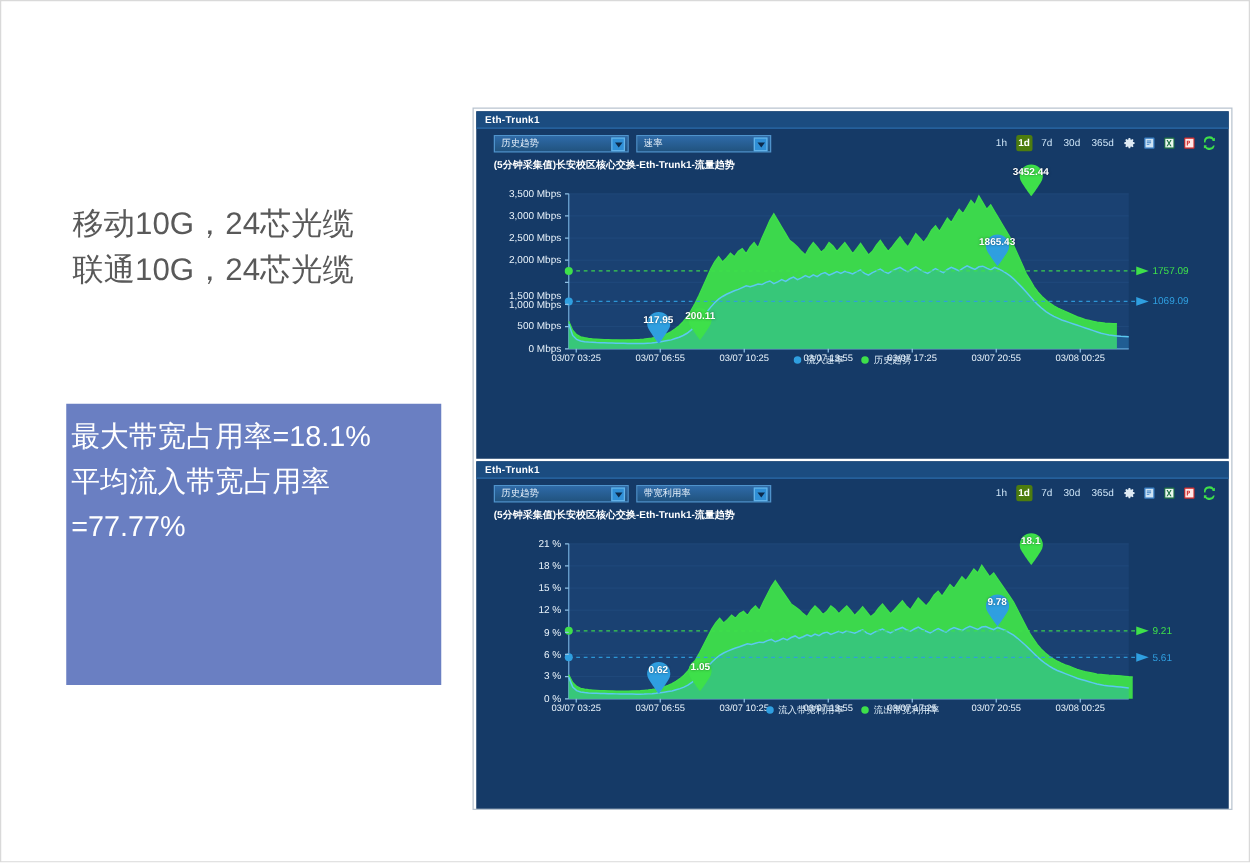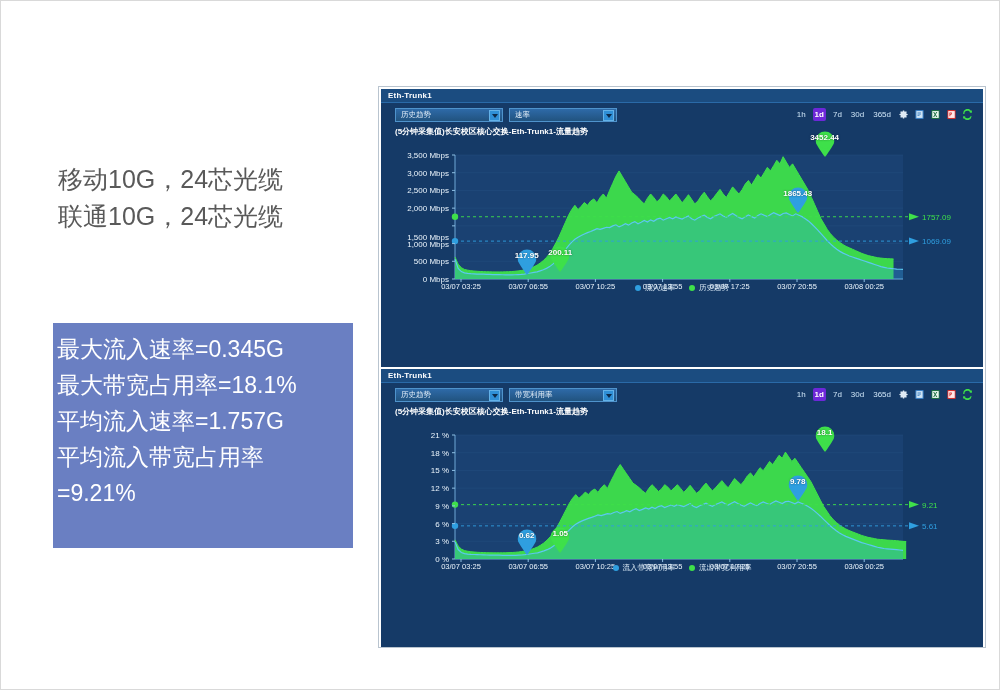"1d" .tbtn.active { background: #6d28d9 -> #4d7c0f }
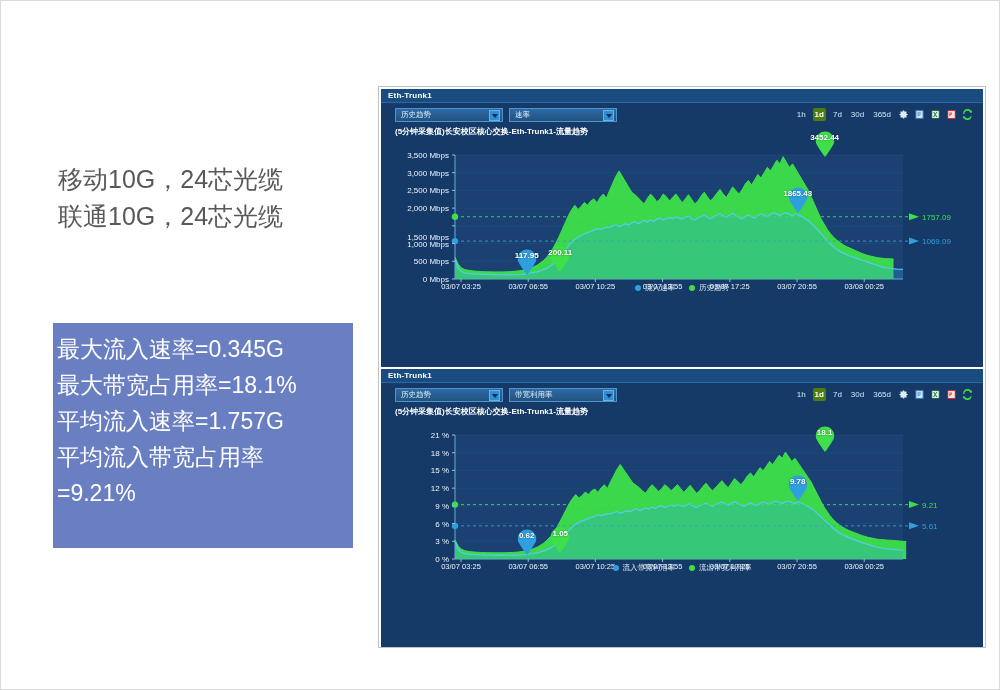"最大流入速率=0.345G" div.stat-line { html: <div>最大流入速率=0.345G</div> -> none }
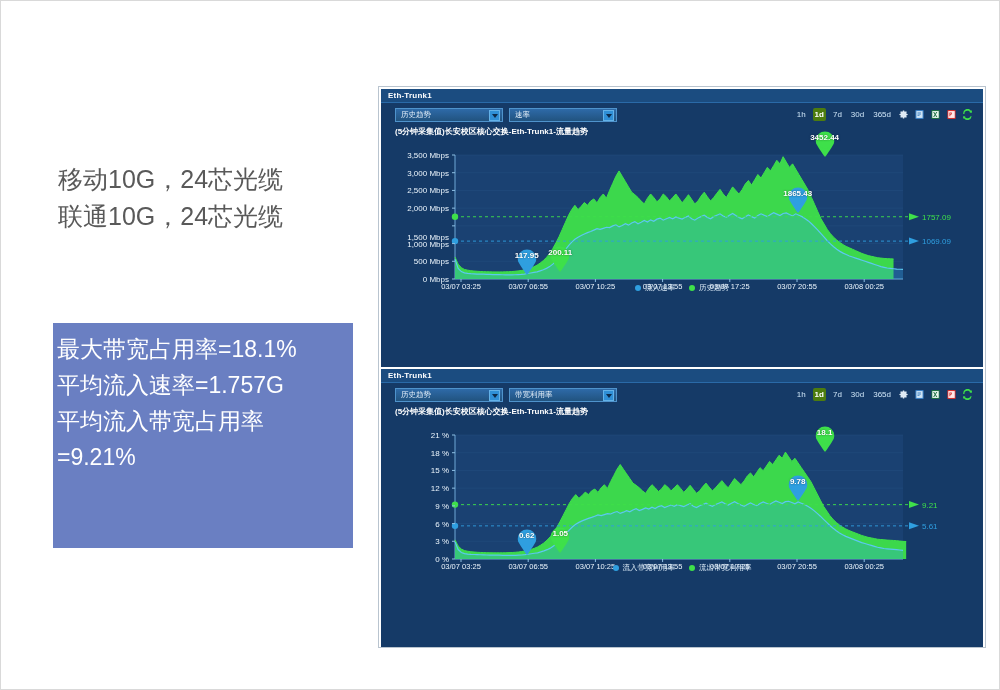"平均流入速率=1.757G" div.stat-line { html: <div>平均流入速率=1.757G</div> -> none }
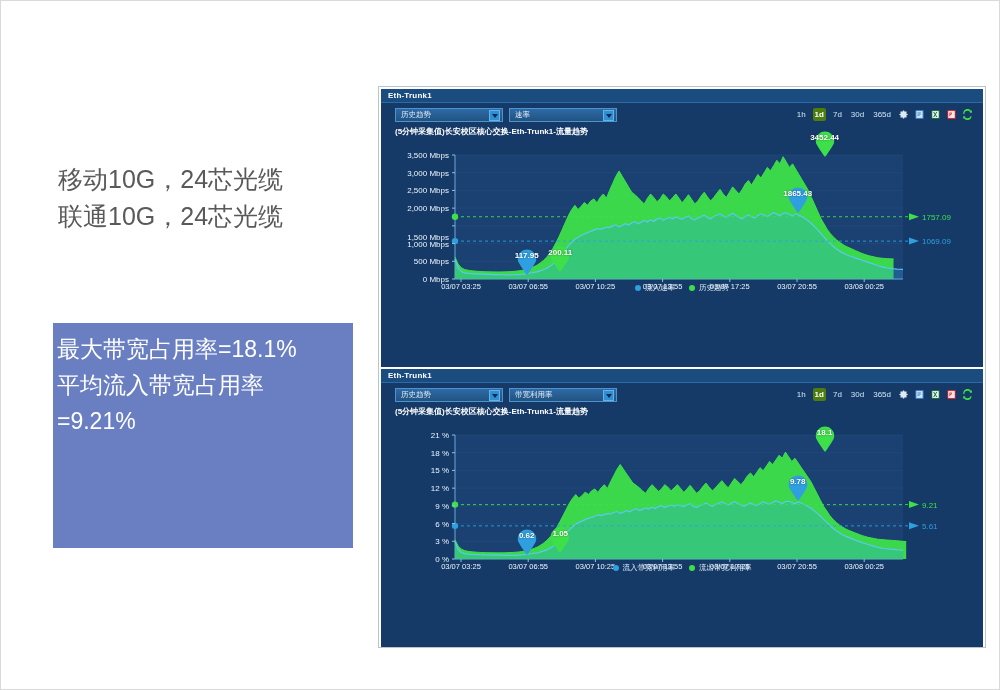"=9.21%" div.stat-line { text: 9.21% -> 77.77% }
